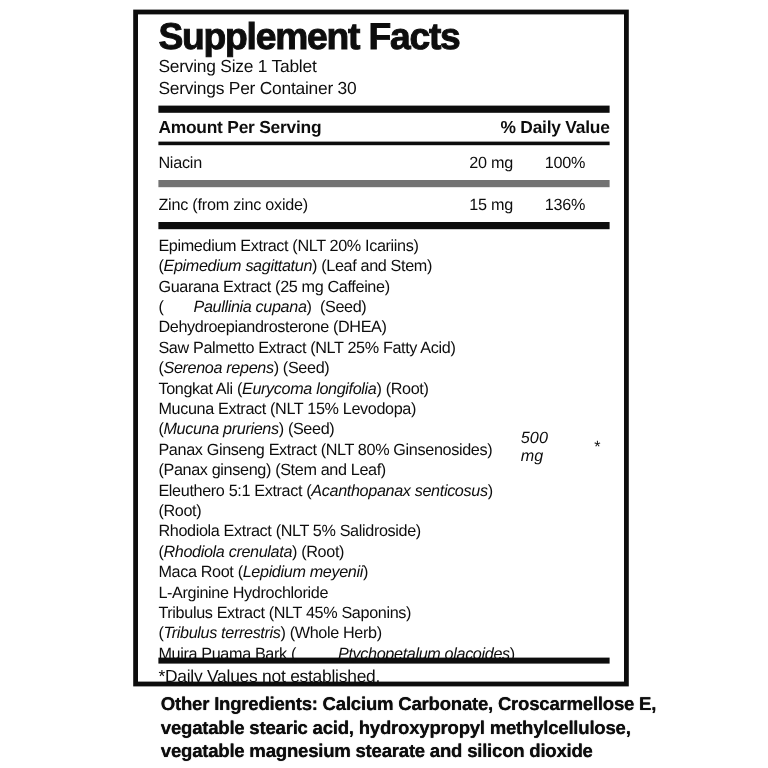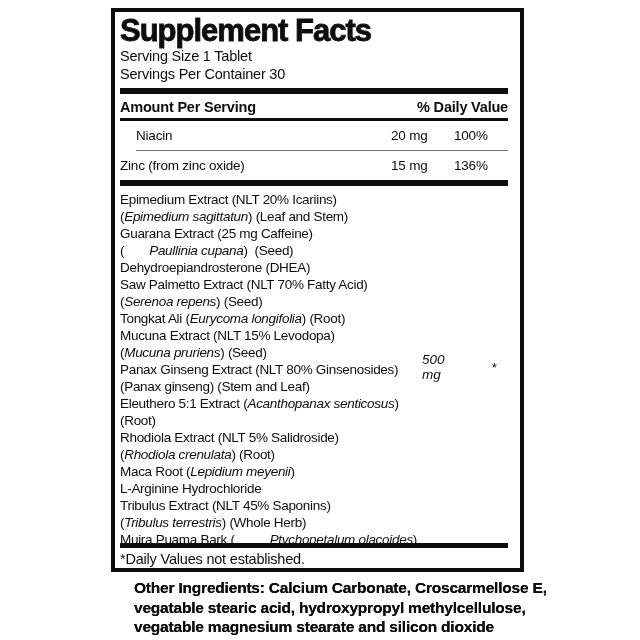"Supplement Facts" .box { padding: 2px 12px 0 5px -> 2px 12px 0 17px }
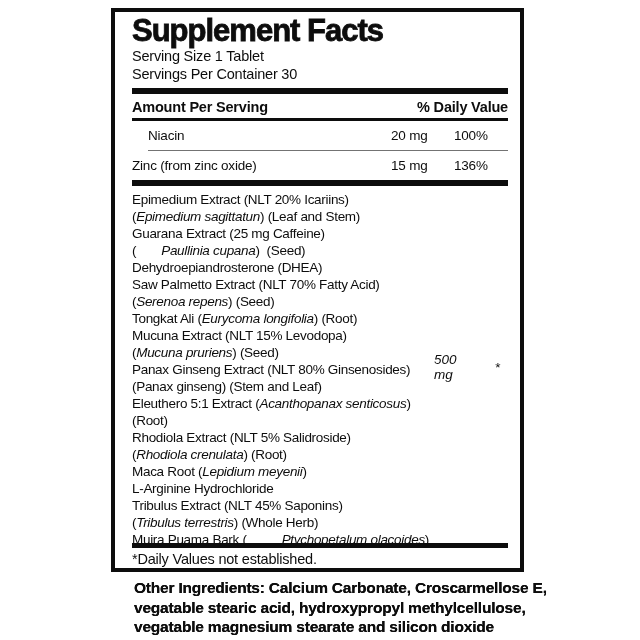"Niacin" .nutrient-row.thin { border-bottom: 1px solid #737373 -> 6px solid #737373; margin-left: 16px -> none }
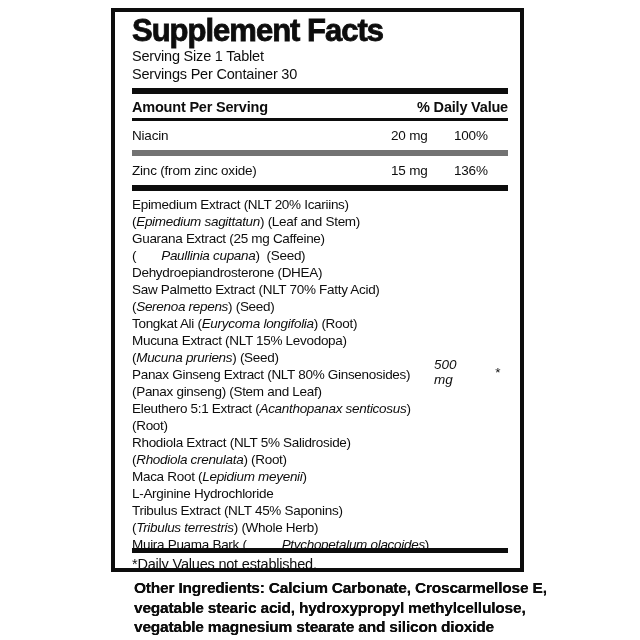"Saw Palmetto Extract (NLT 70%" span { text: 70% -> 25% }
